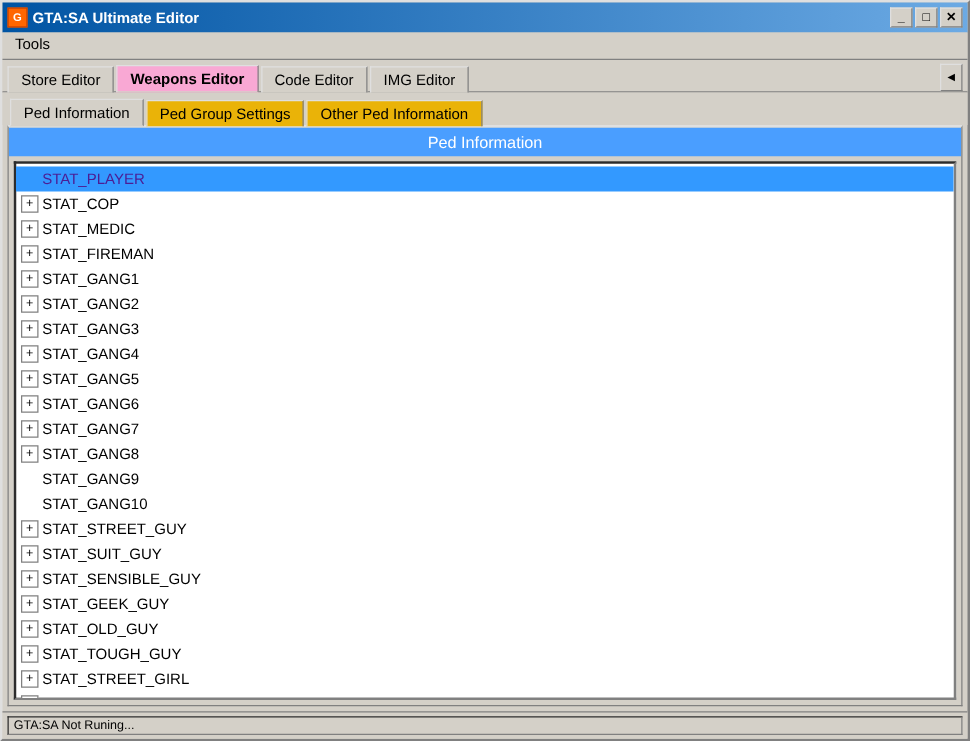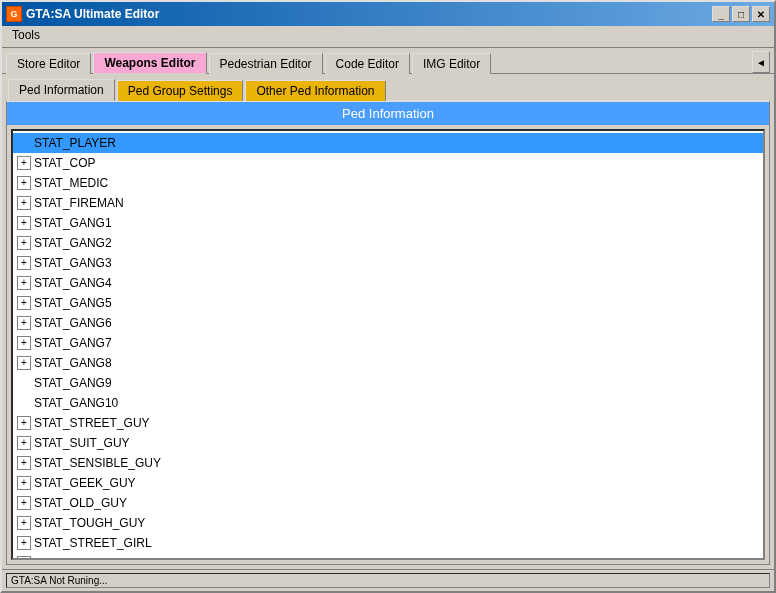"Pedestrian Editor" div.top-tab { html: <div> <span>Pedestrian Editor</span> </div> -> none }
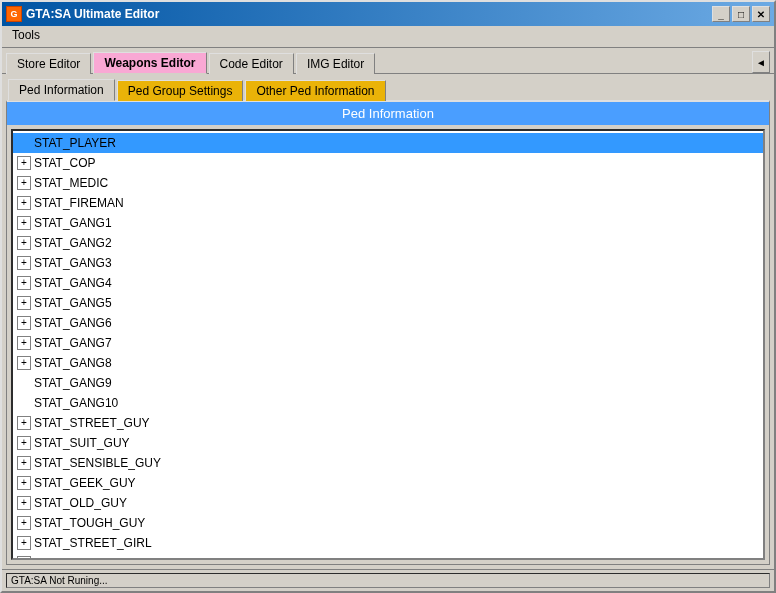"STAT_PLAYER" .tree-item.selected { color: #000000 -> #4c1d95 }
